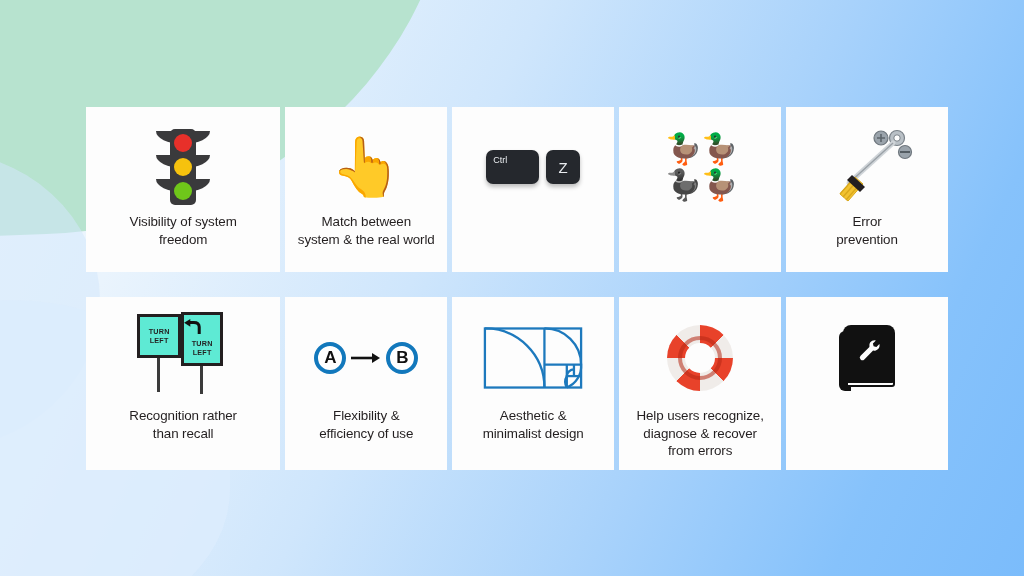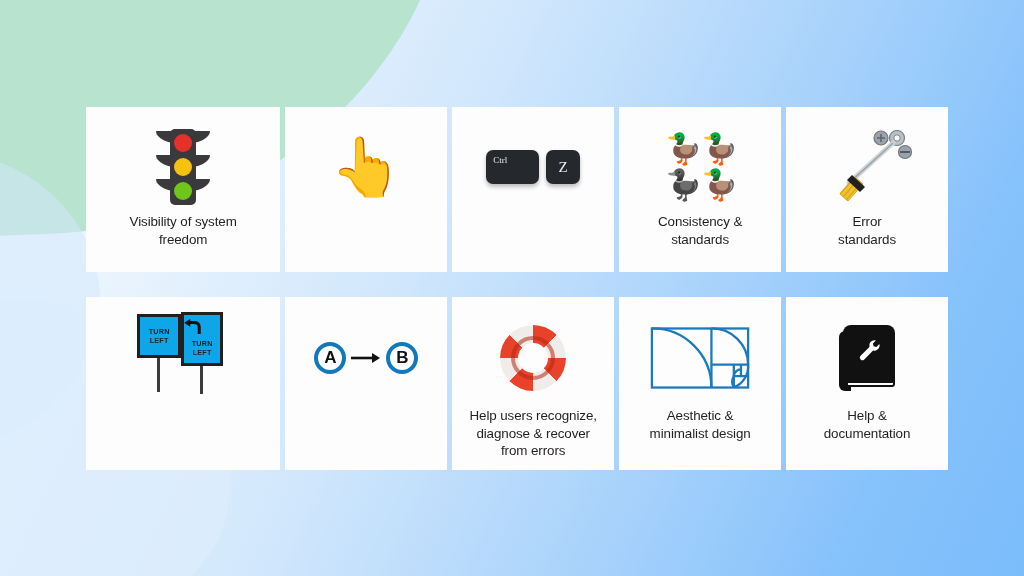"Ctrl" .keys { font-family: Liberation Serif, serif -> none }
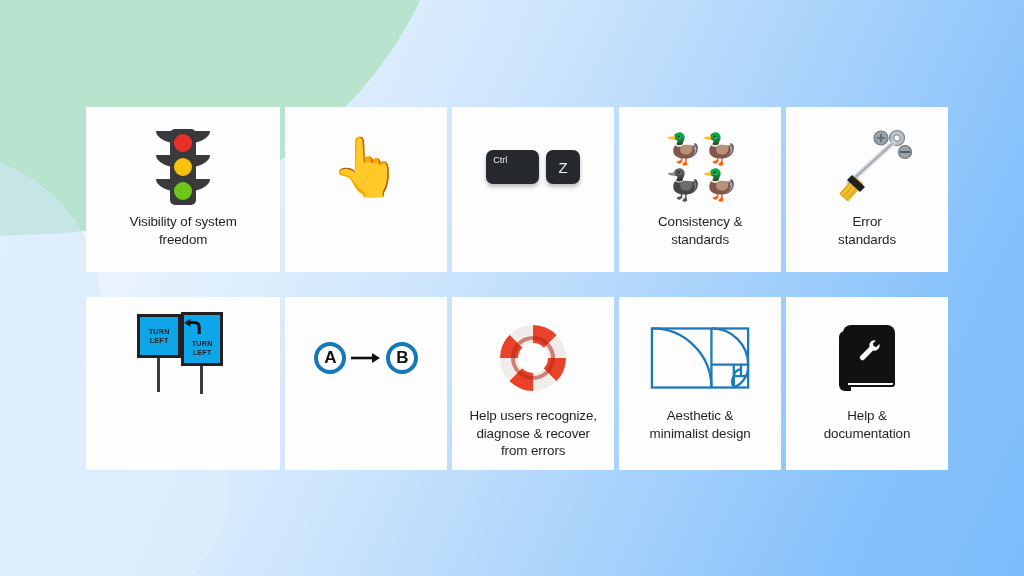"Match between" div.label { html: none -> <div> <span>Match between</span><br> <span>system &amp; the real world</span> </div> }
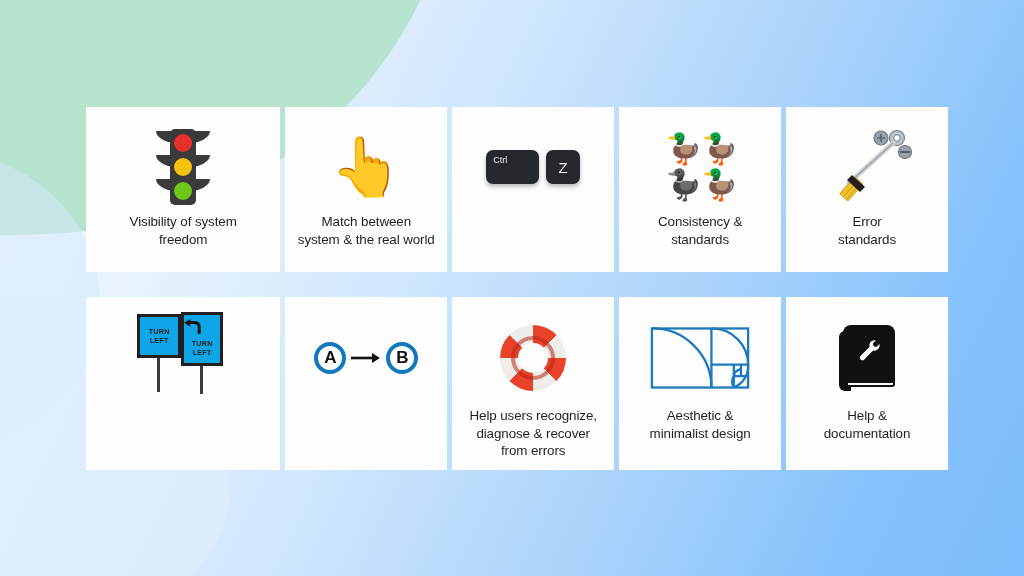"Consistency &" div.label { html: <div> <span>Consistency &amp;</span><br> <span>standards</span> </div> -> none }
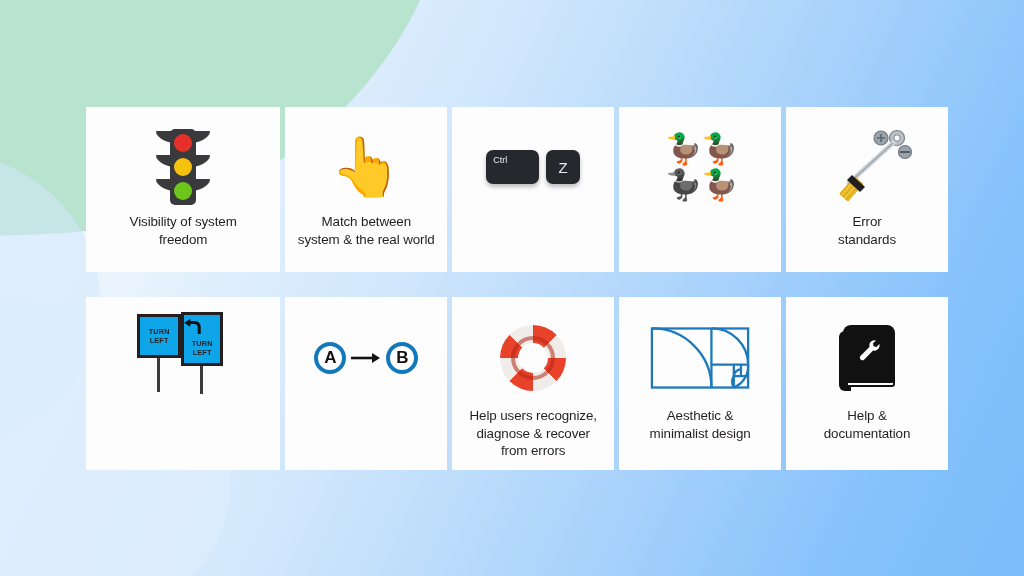"standards" span { text: standards -> prevention }
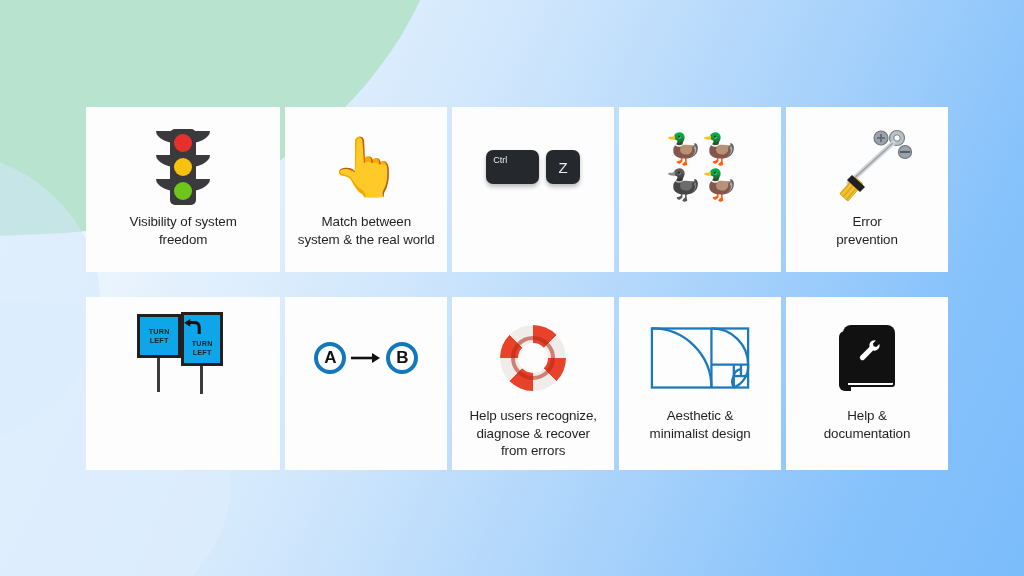"TURN LEFT" .sign { background: #0ea5e9 -> #5eead4 }
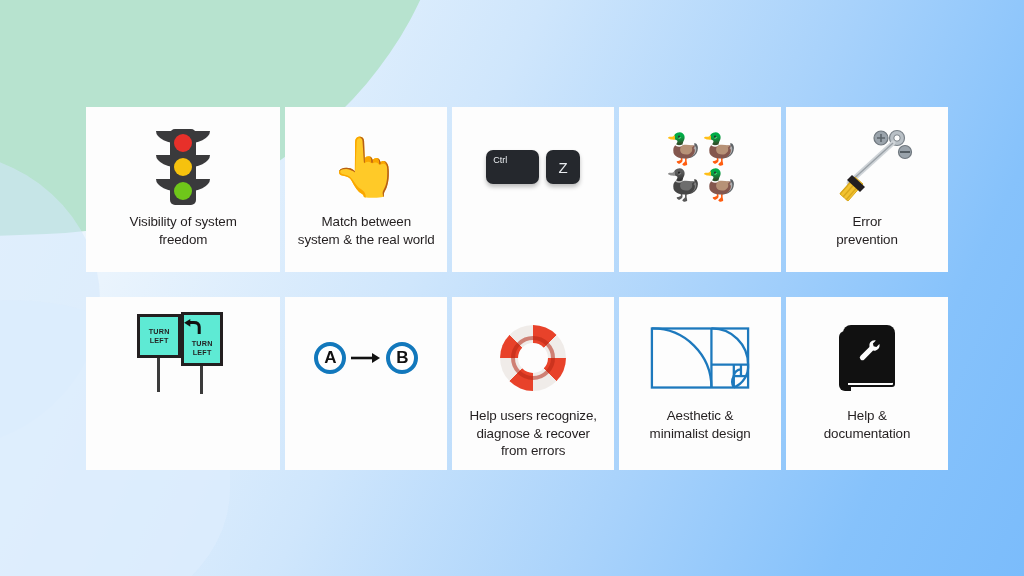"Recognition rather" div.label { html: none -> <div> <span>Recognition rather</span><br> <span>than recall</span> </div> }
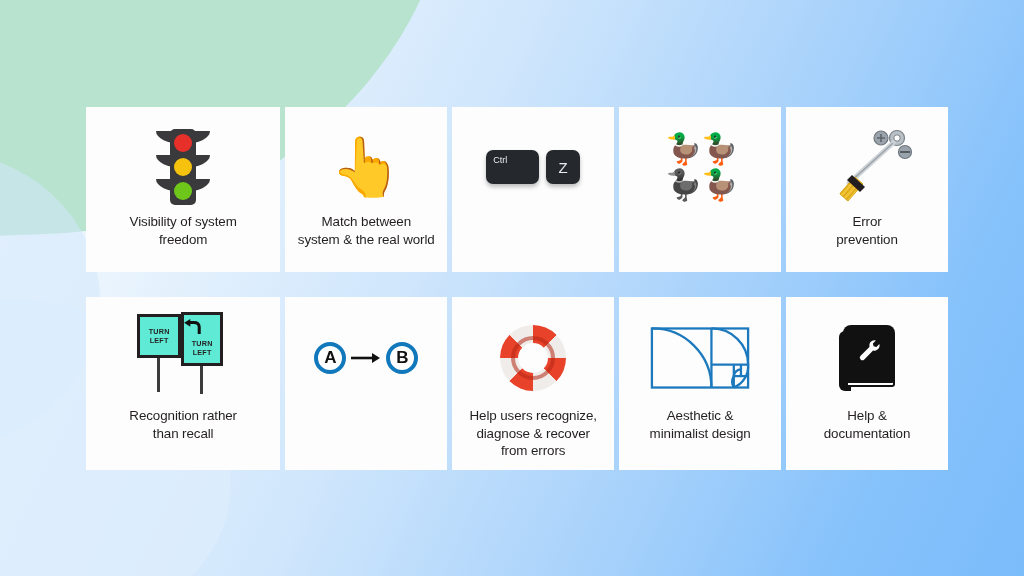"Flexibility &" div.label { html: none -> <div> <span>Flexibility &amp;</span><br> <span>efficiency of use</span> </div> }
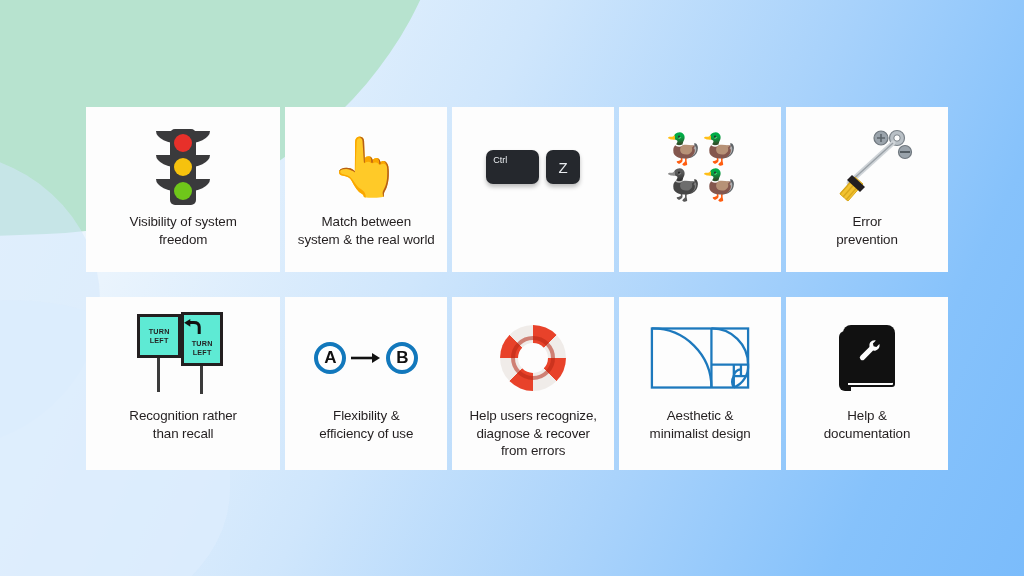"Help users recognize," div.card { order: before "Aesthetic &" -> after "Aesthetic &" }
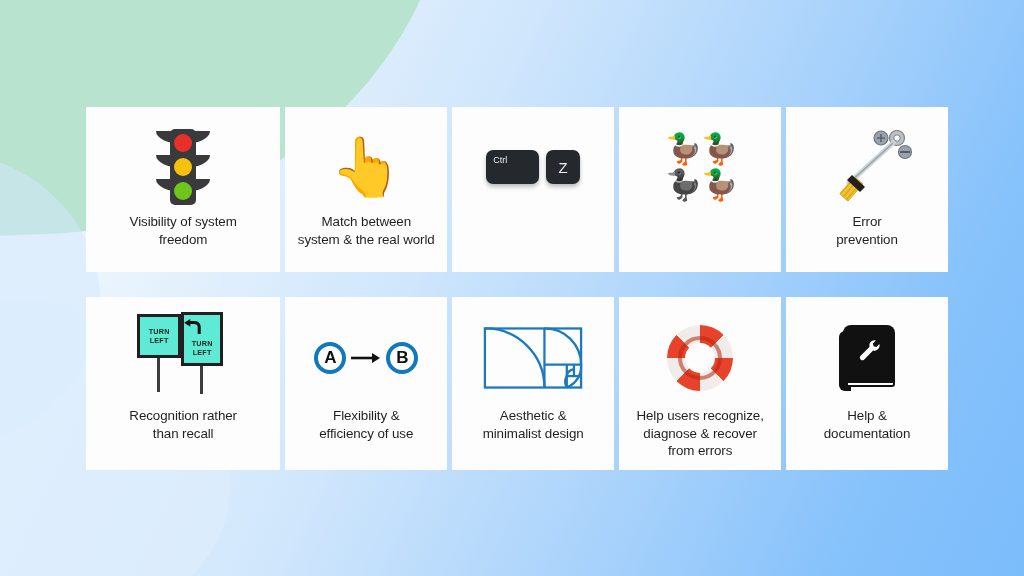"Help &" div.label { html: <div> <span>Help &amp;</span><br> <span>documentation</span> </div> -> none }
